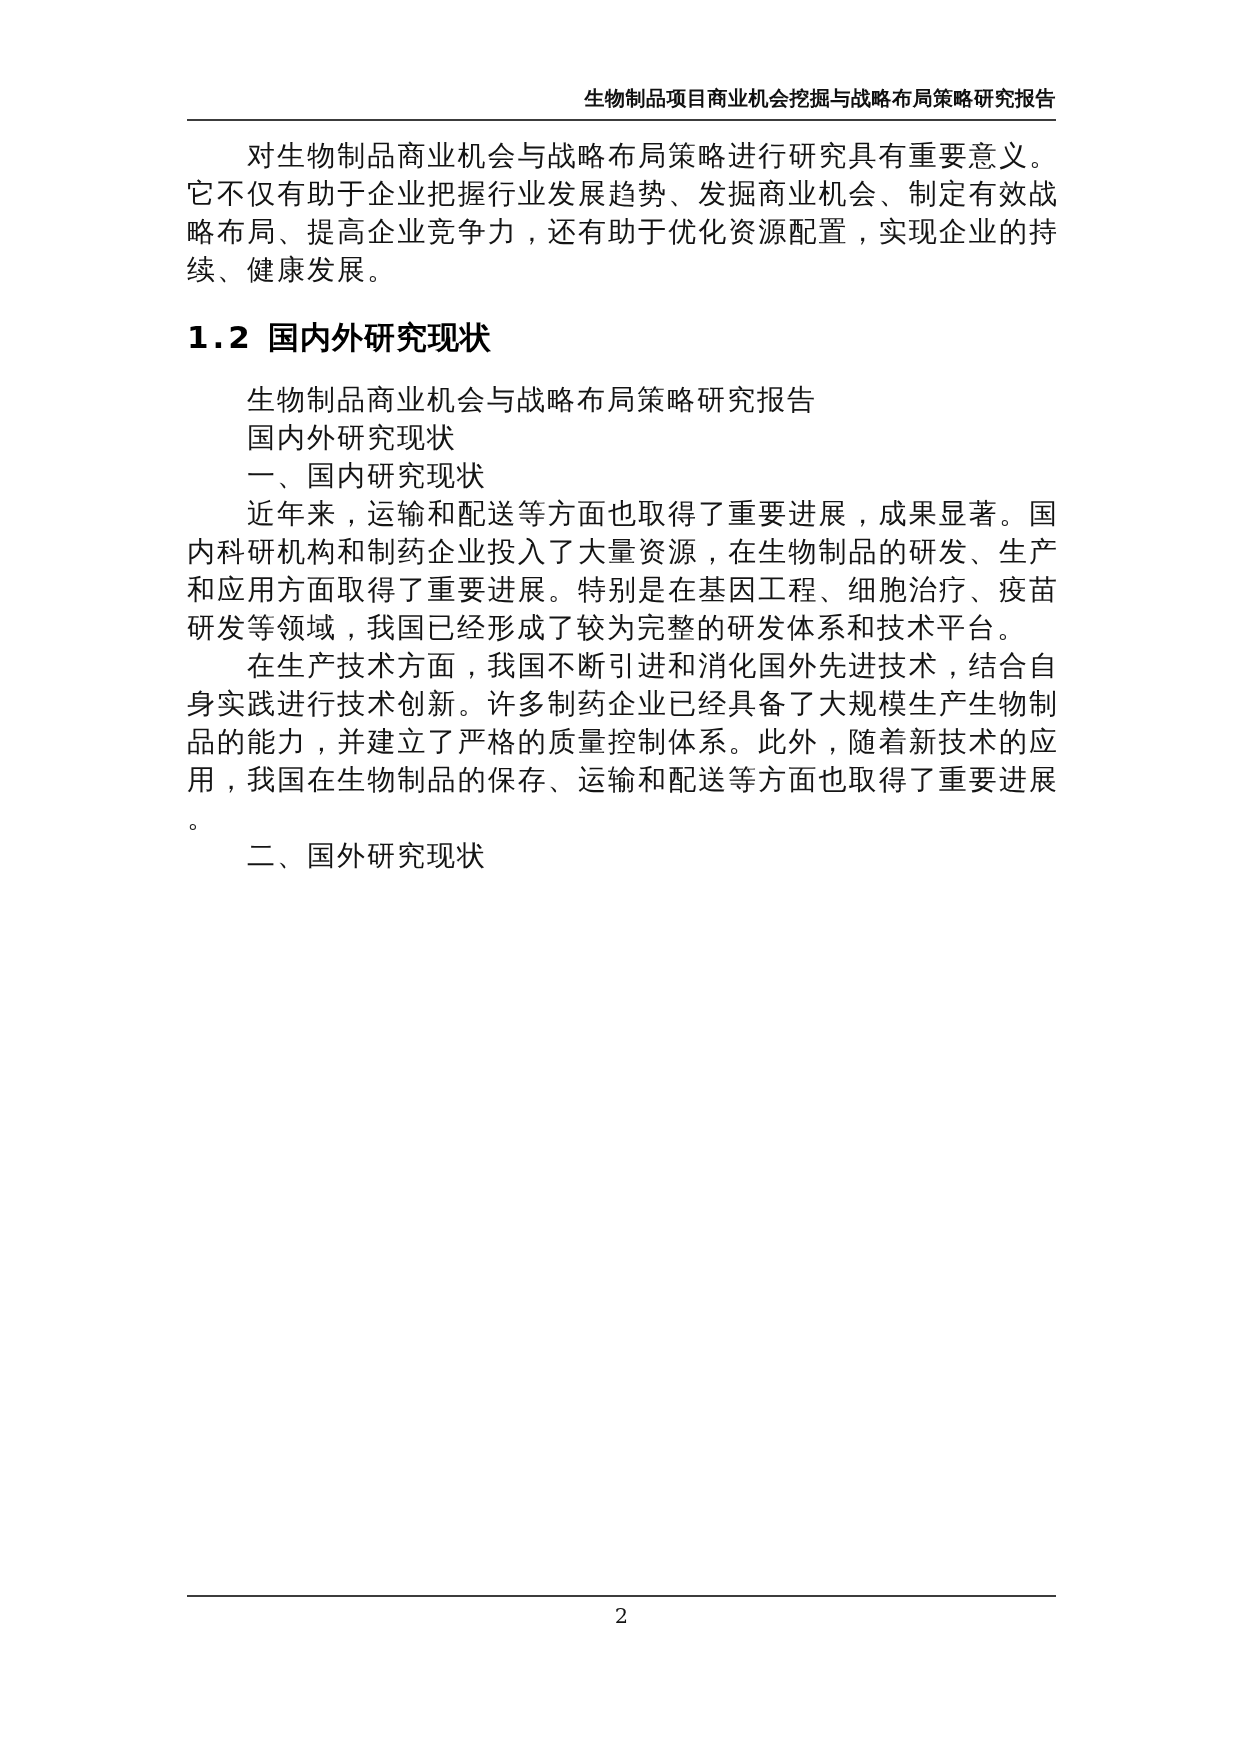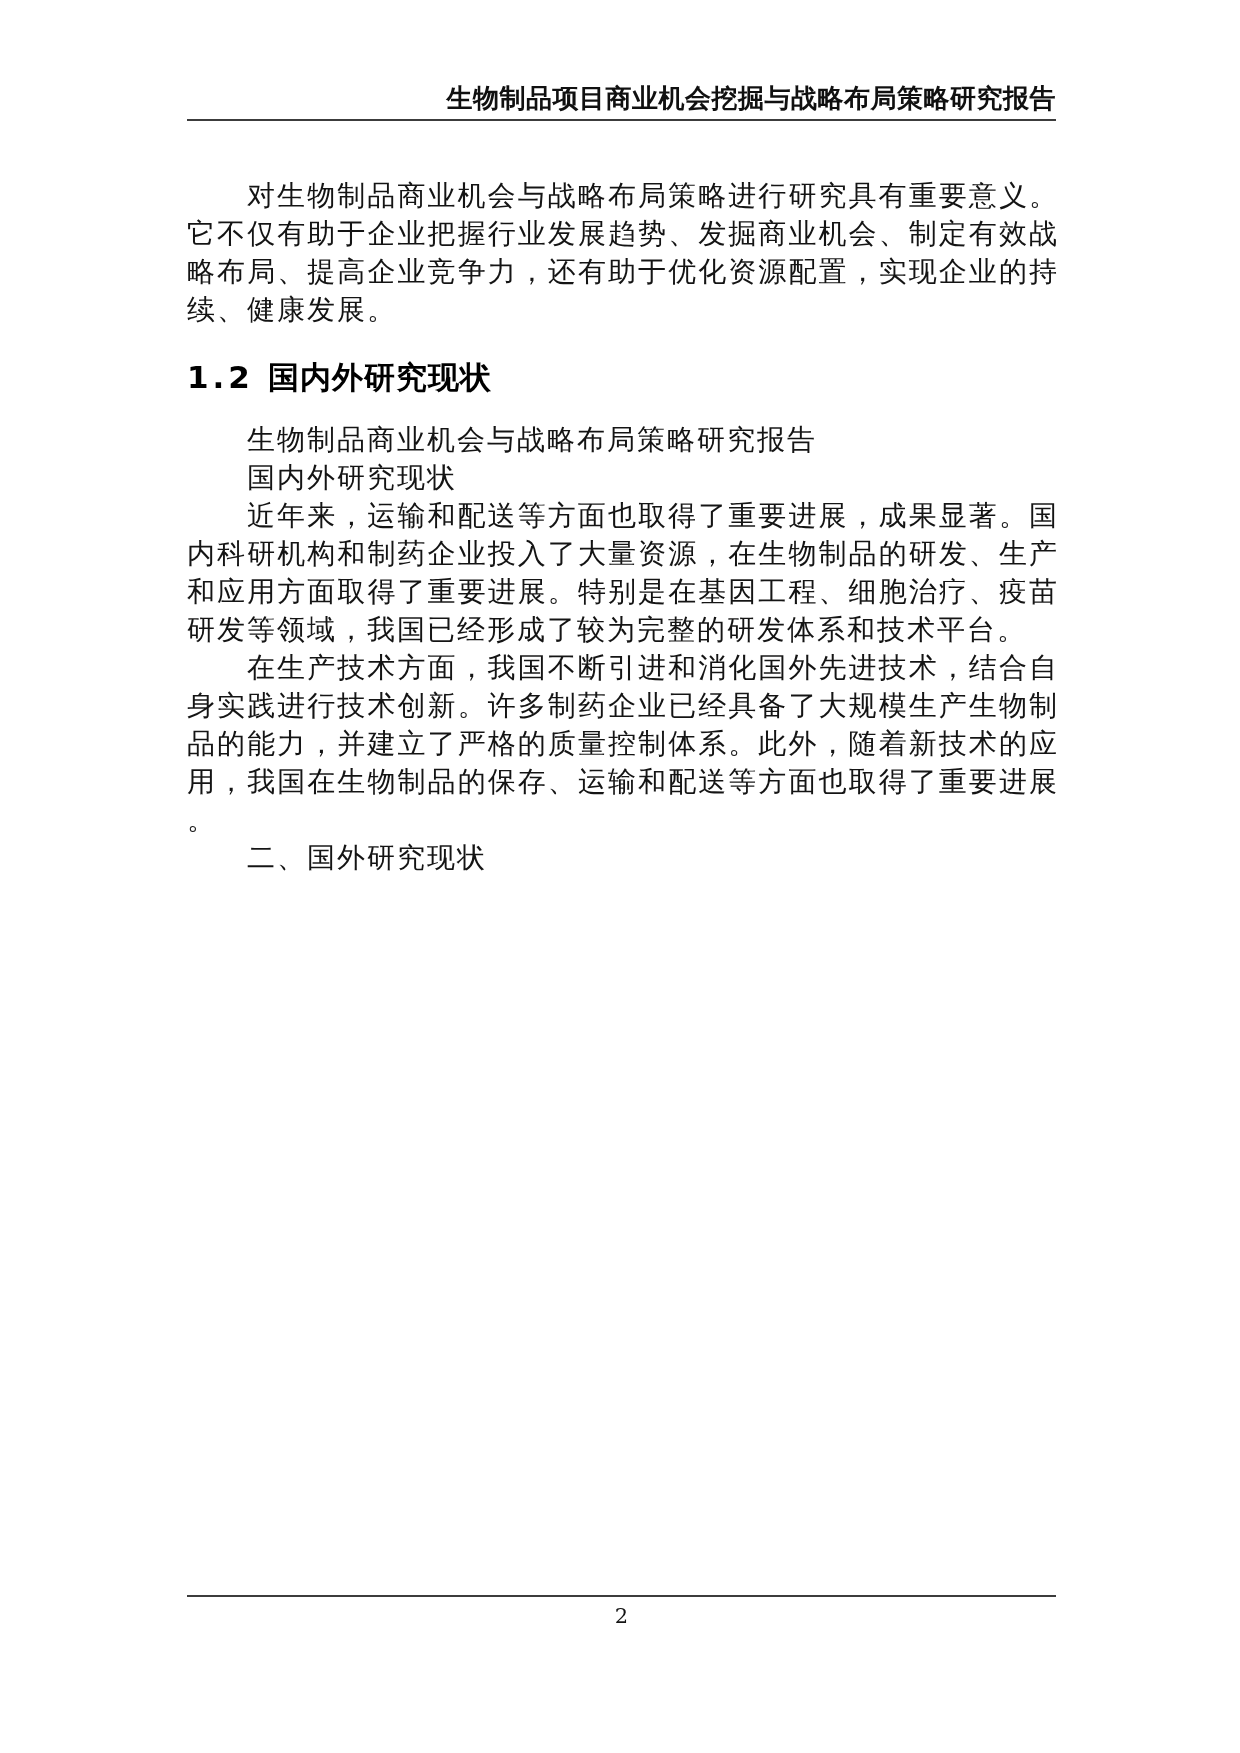"生物制品项目商业机会挖掘与战略布局策略研究报告" .page-header { font-size: 26px -> 20px }
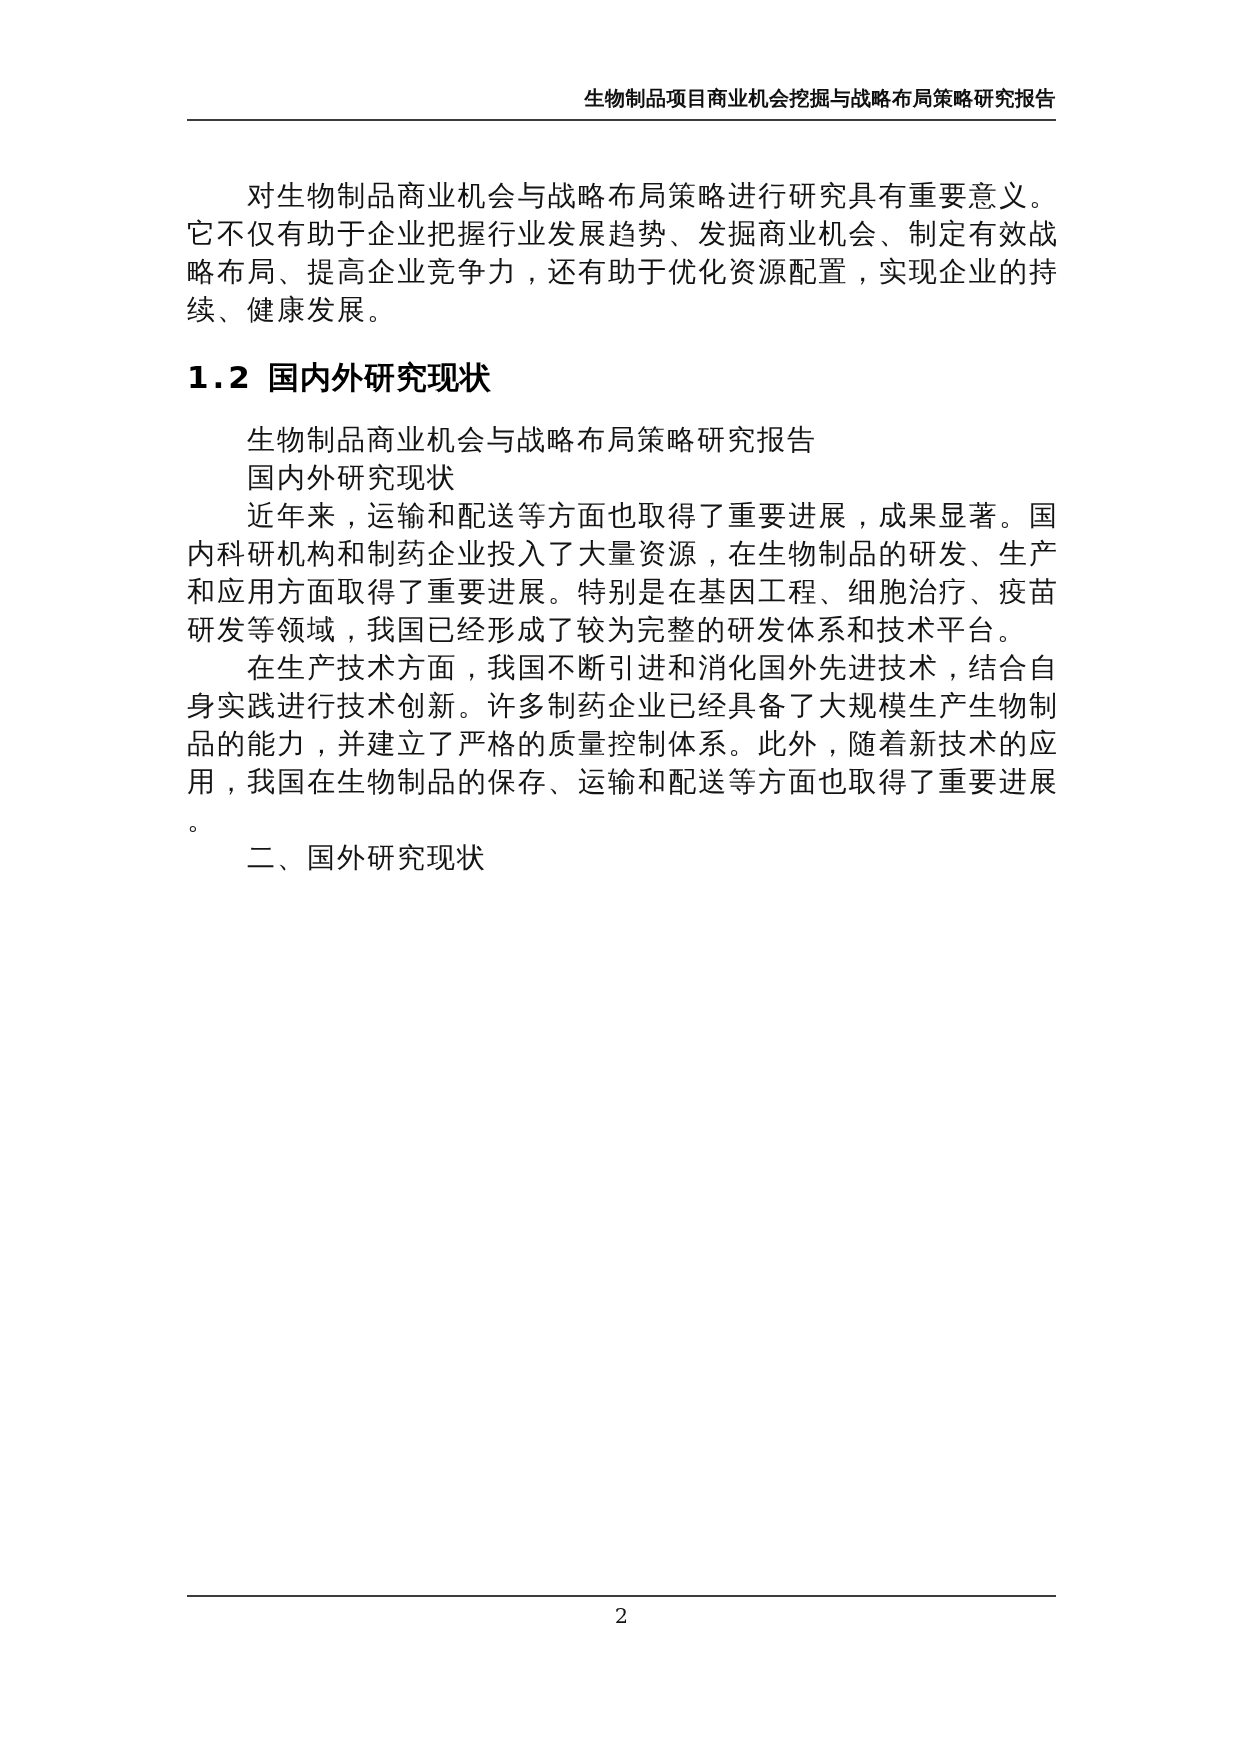"对生物制品商业机会与战略布局策略进行研究具有重要意义。它不仅有助于企业把握行业发" .content { margin-top: 40px -> none }
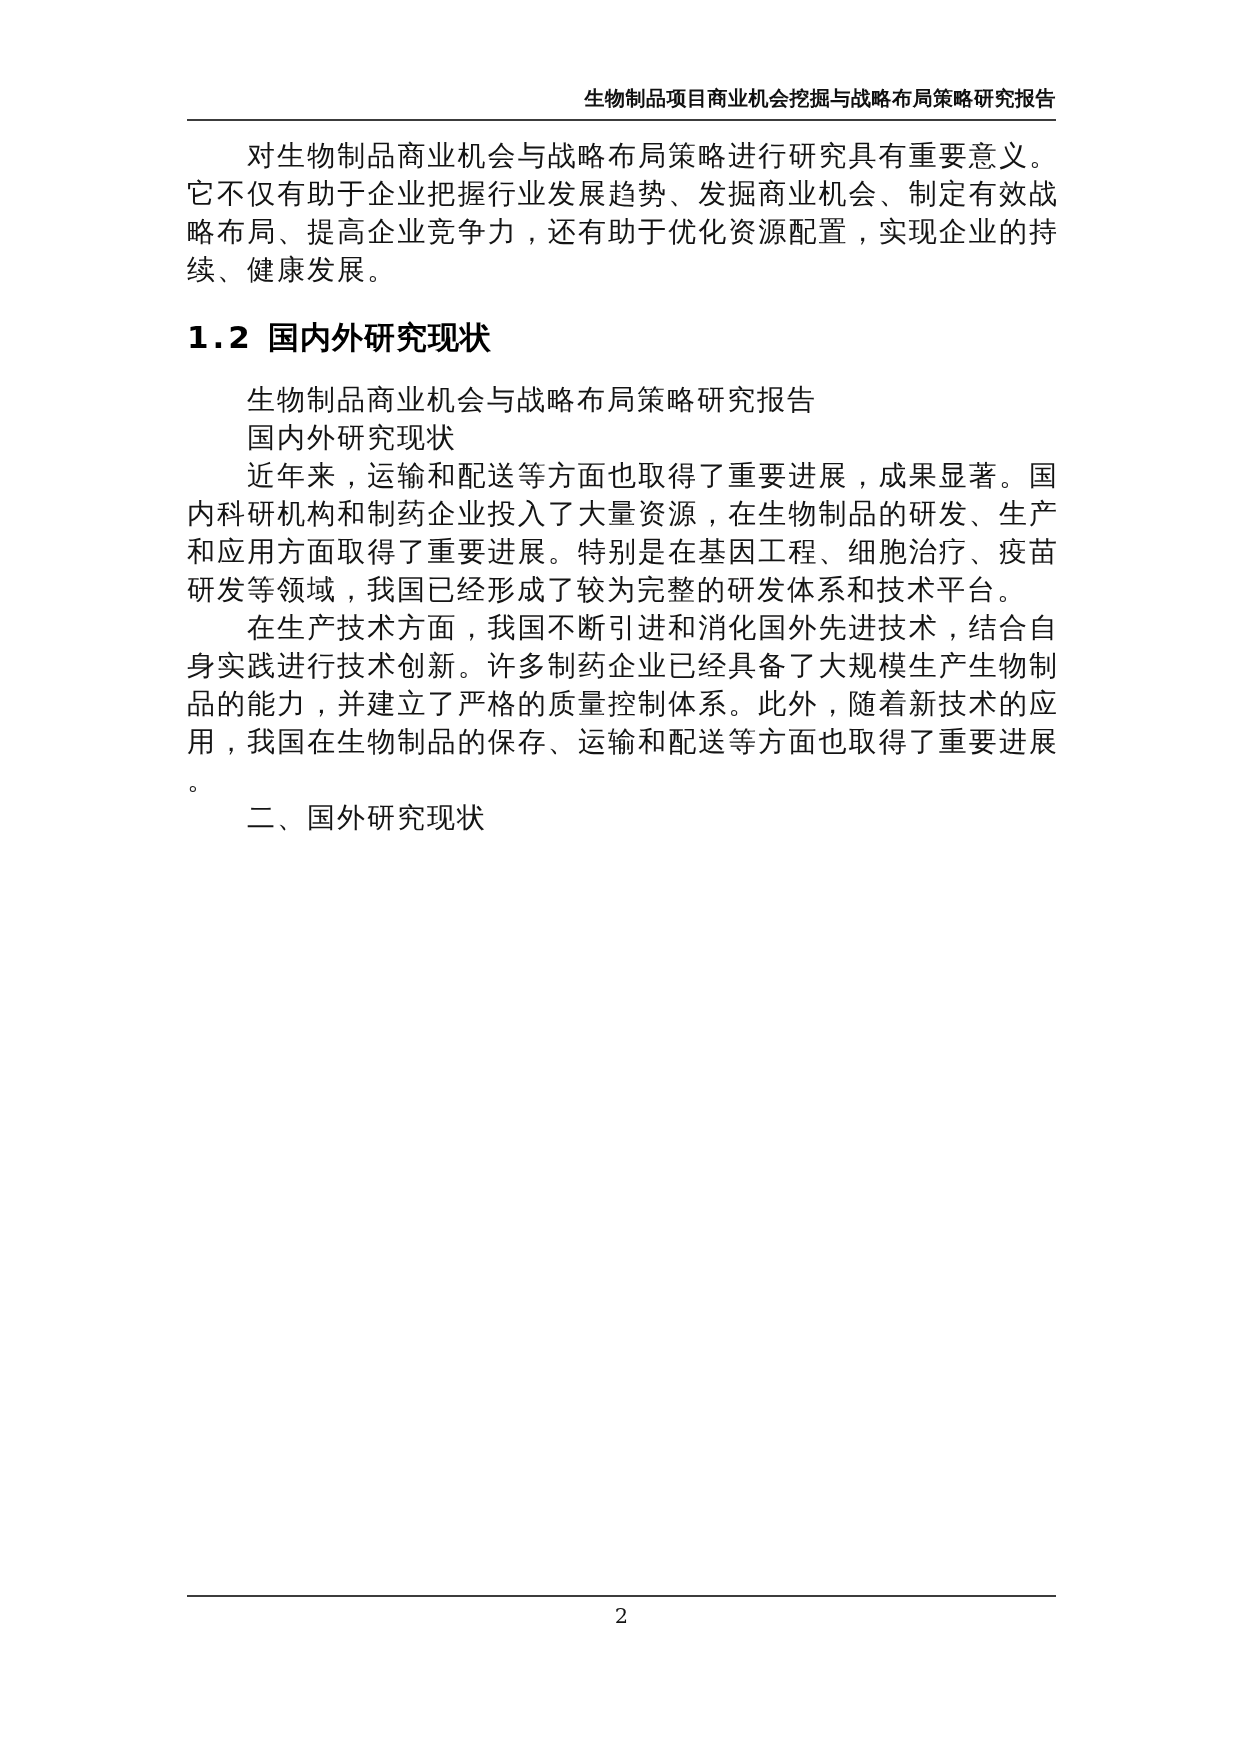"一、国内研究现状" p.body-par { html: none -> <p>一、国内研究现状</p> }
